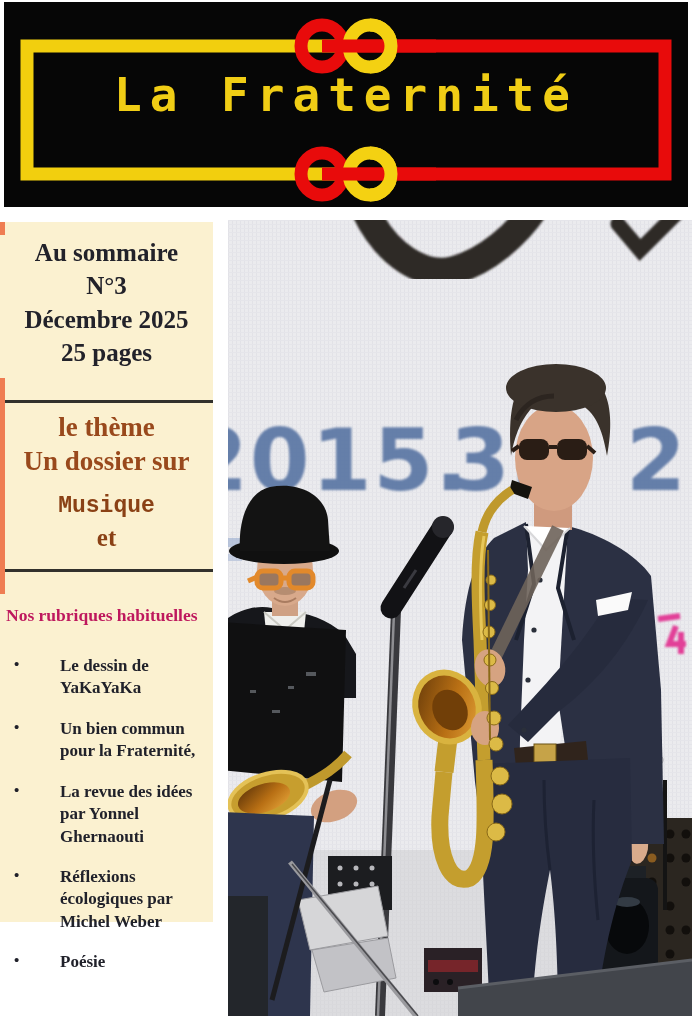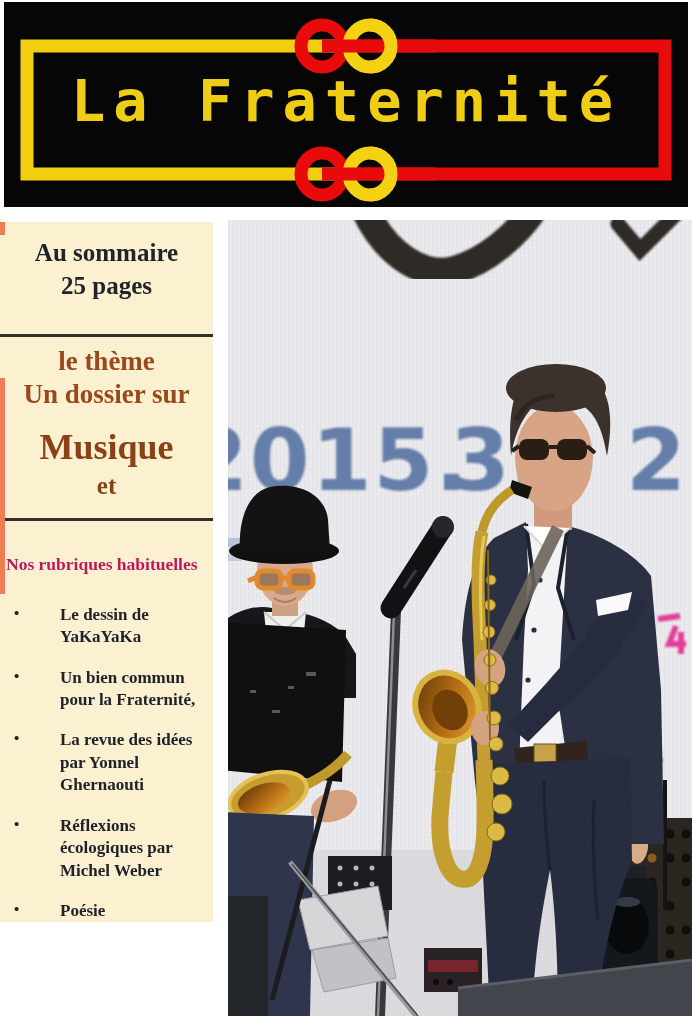"La Fraternité" .banner-title { font-size: 57px -> 46px }
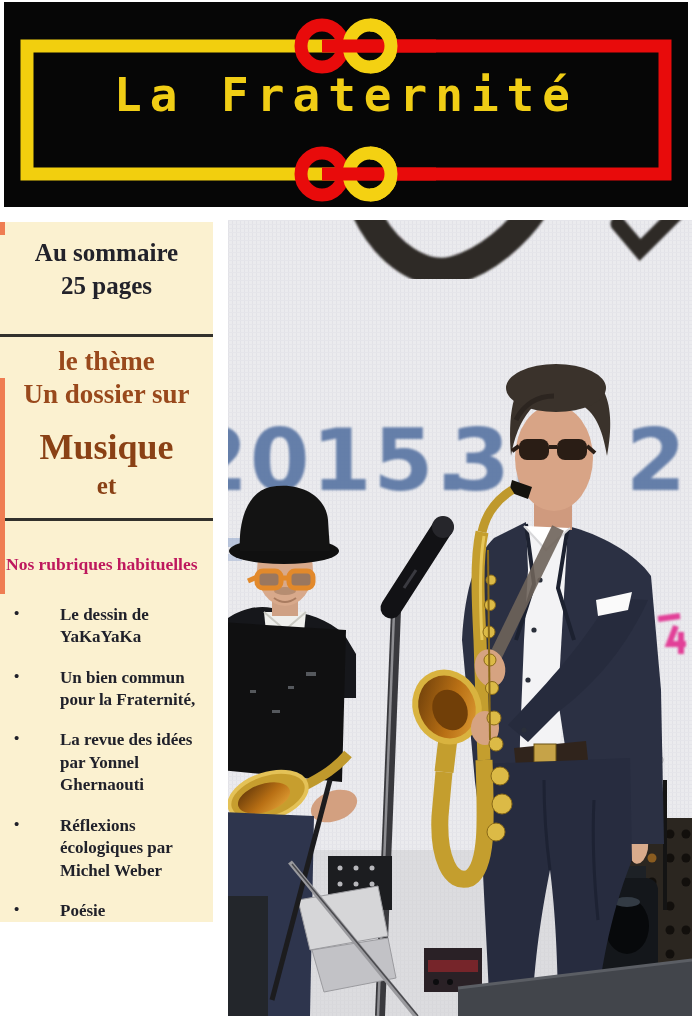"N°3" div { html: none -> <div>N°3</div> }
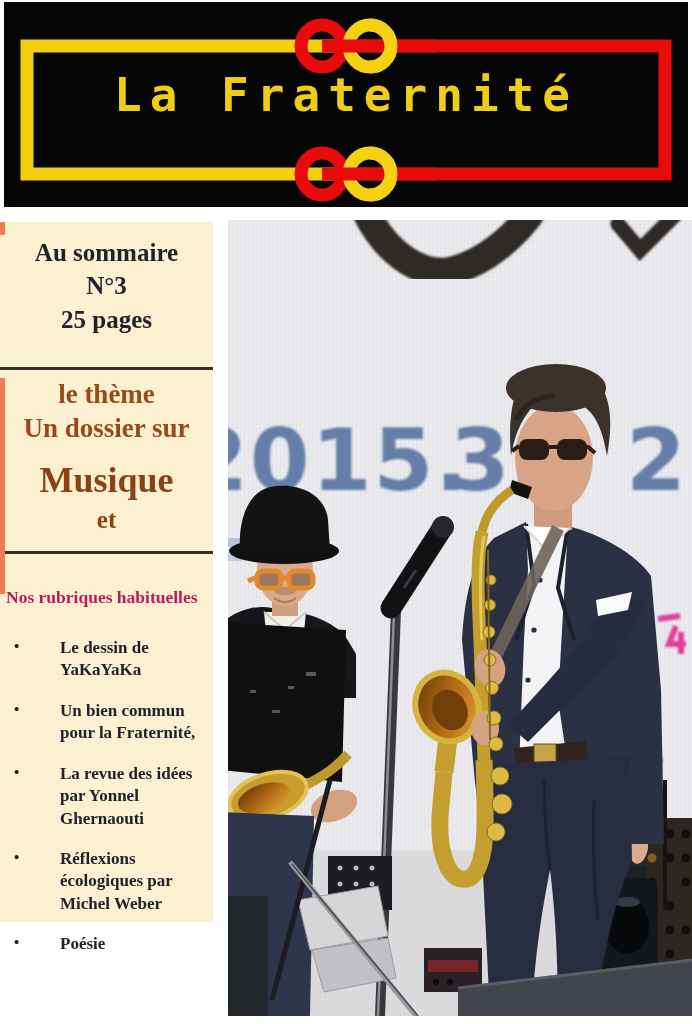"Décembre 2025" div { html: none -> <div>Décembre 2025</div> }
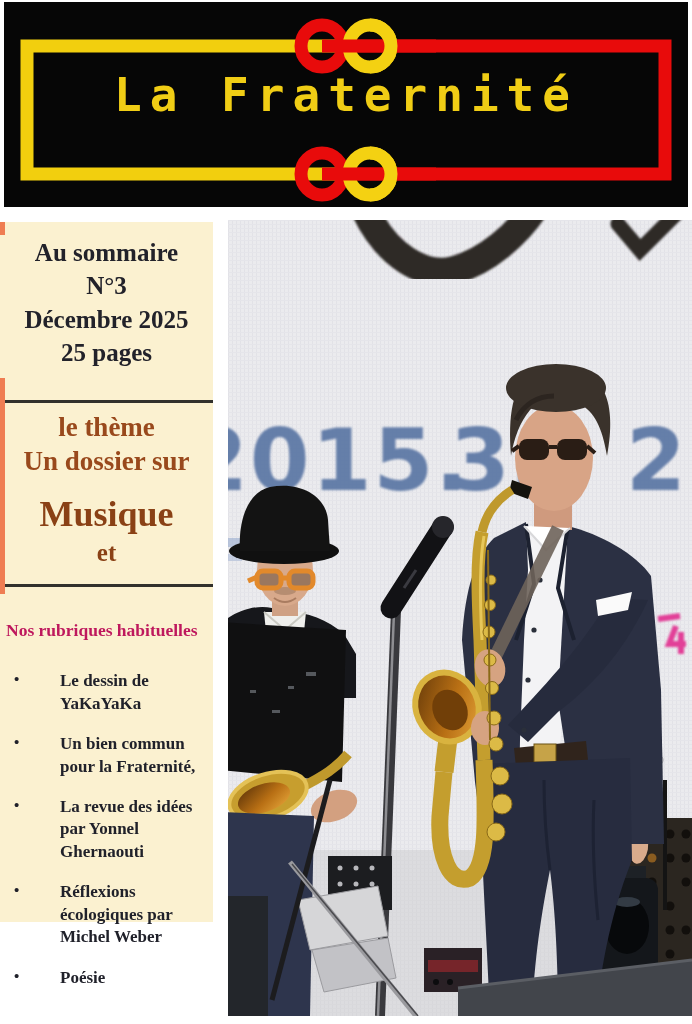"Musique" .theme-big1 { font-family: none -> Liberation Mono, monospace; font-size: 36px -> 23px }
